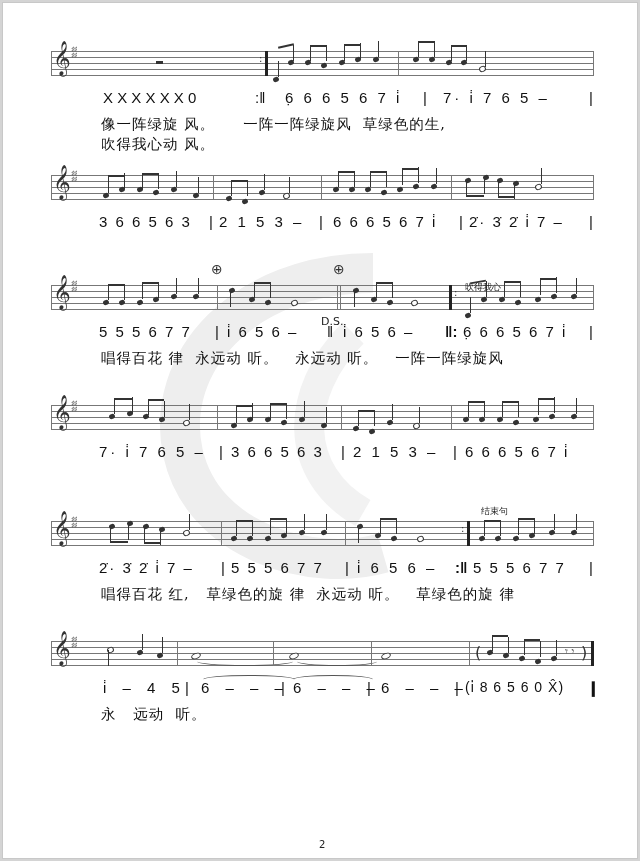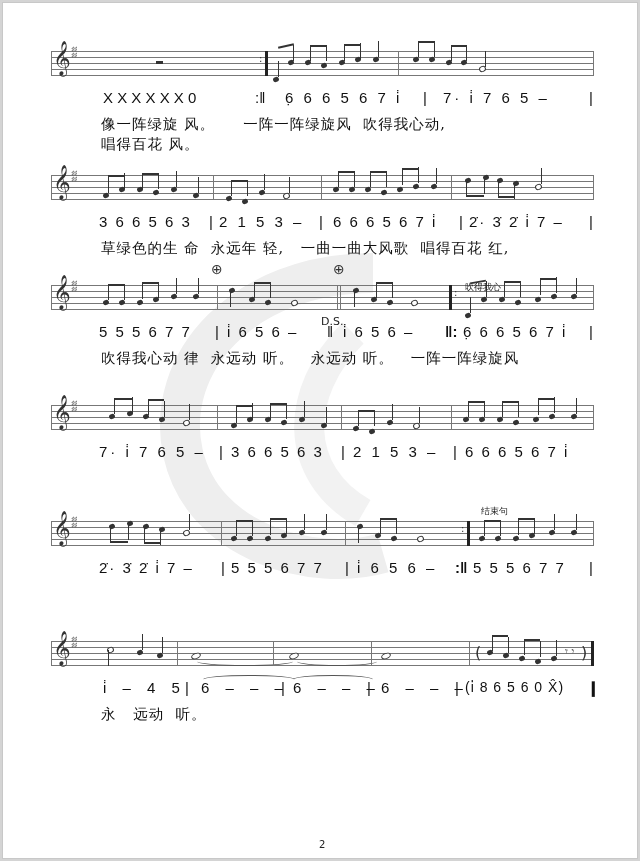"像一阵绿旋 风。 一阵一阵绿旋风 吹得我心动," div.lyric { text: 吹得我心动 -> 草绿色的生 }
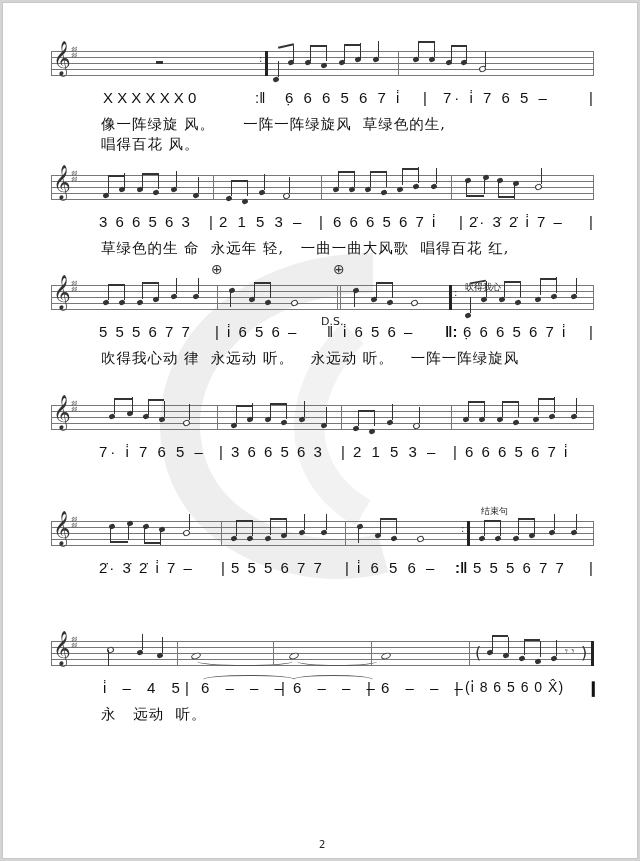"唱得百花 风。" div.lyric { text: 唱得百花 -> 吹得我心动 }
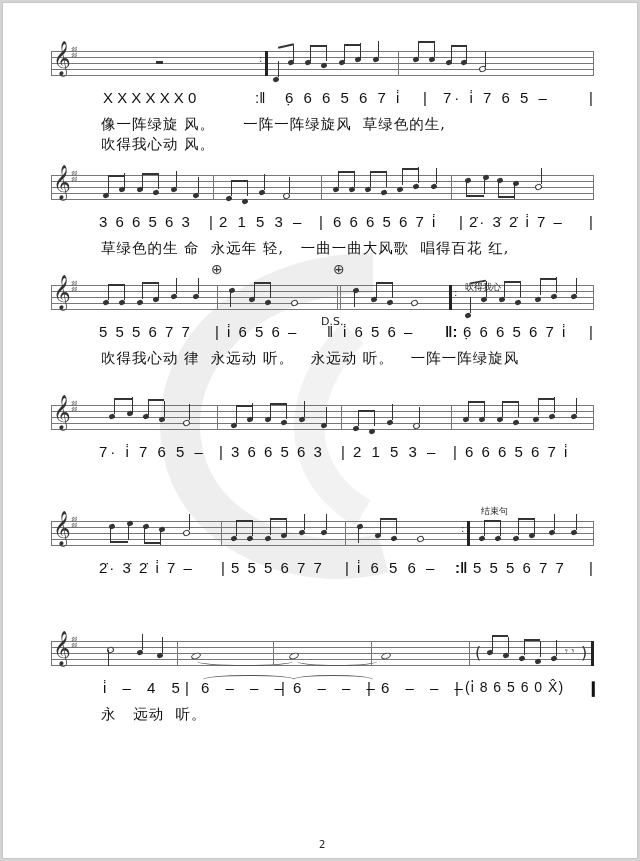"草绿色的生 命 永远年 轻, 一曲一曲大风歌" div.lyric { html: <div>草绿色的生 命 永远年 轻, 一曲一曲大风歌 唱得百花 红,</div> -> none }
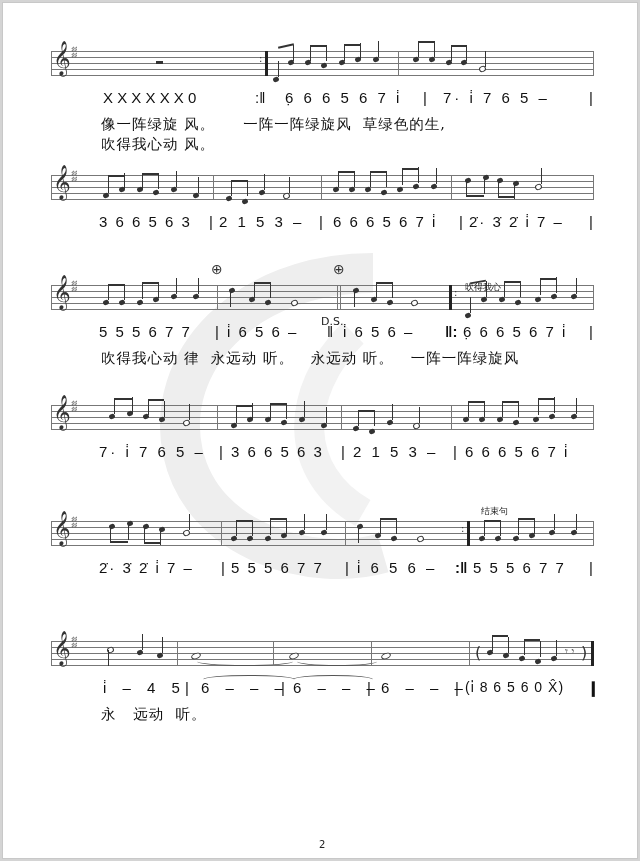"吹得我心动 律 永远动 听。 永远动" div.lyric { text: 吹得我心动 -> 唱得百花 }
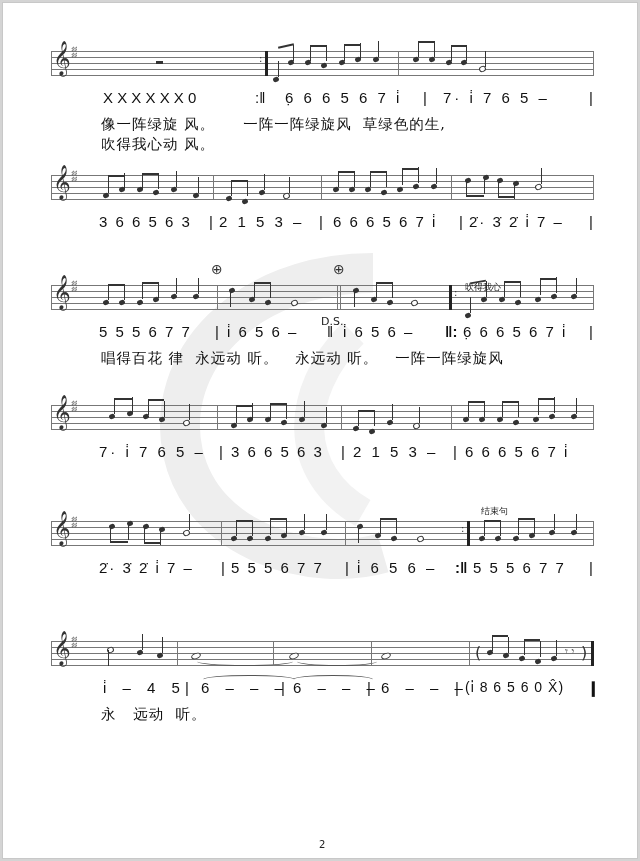"唱得百花 红, 草绿色的旋 律 永远动" div.lyric { html: none -> <div>唱得百花 红, 草绿色的旋 律 永远动 听。 草绿色的旋 律</div> }
